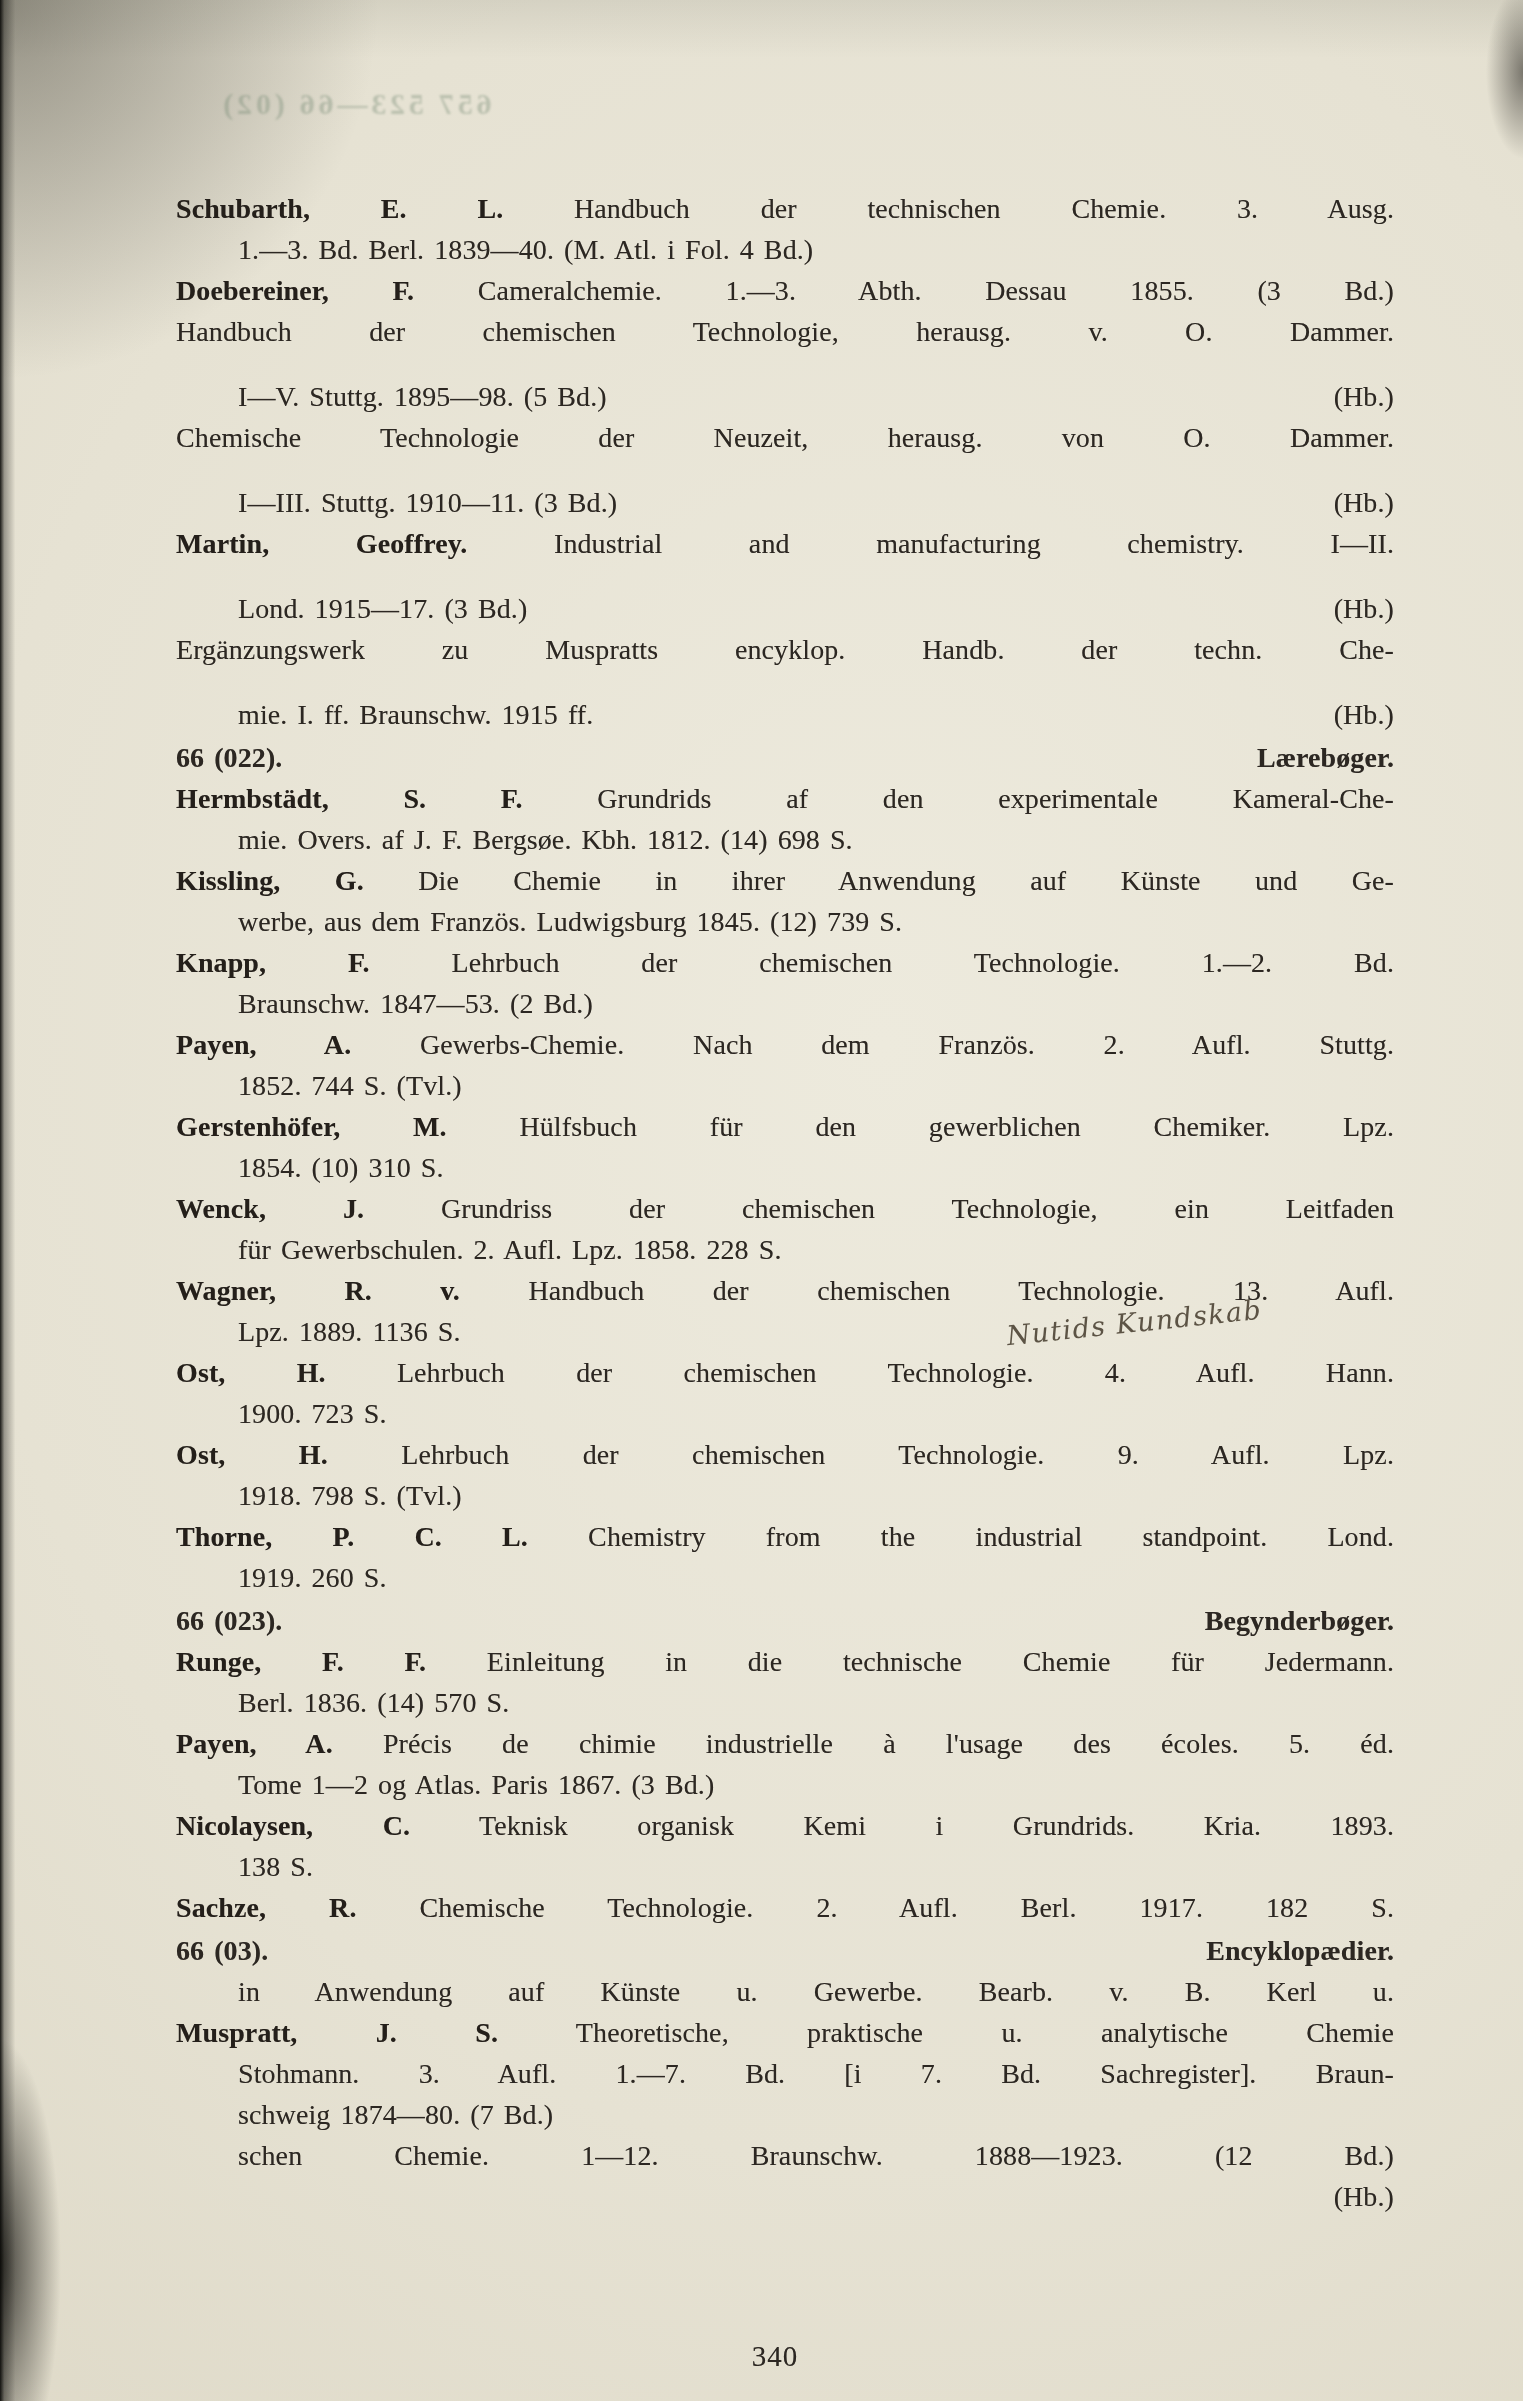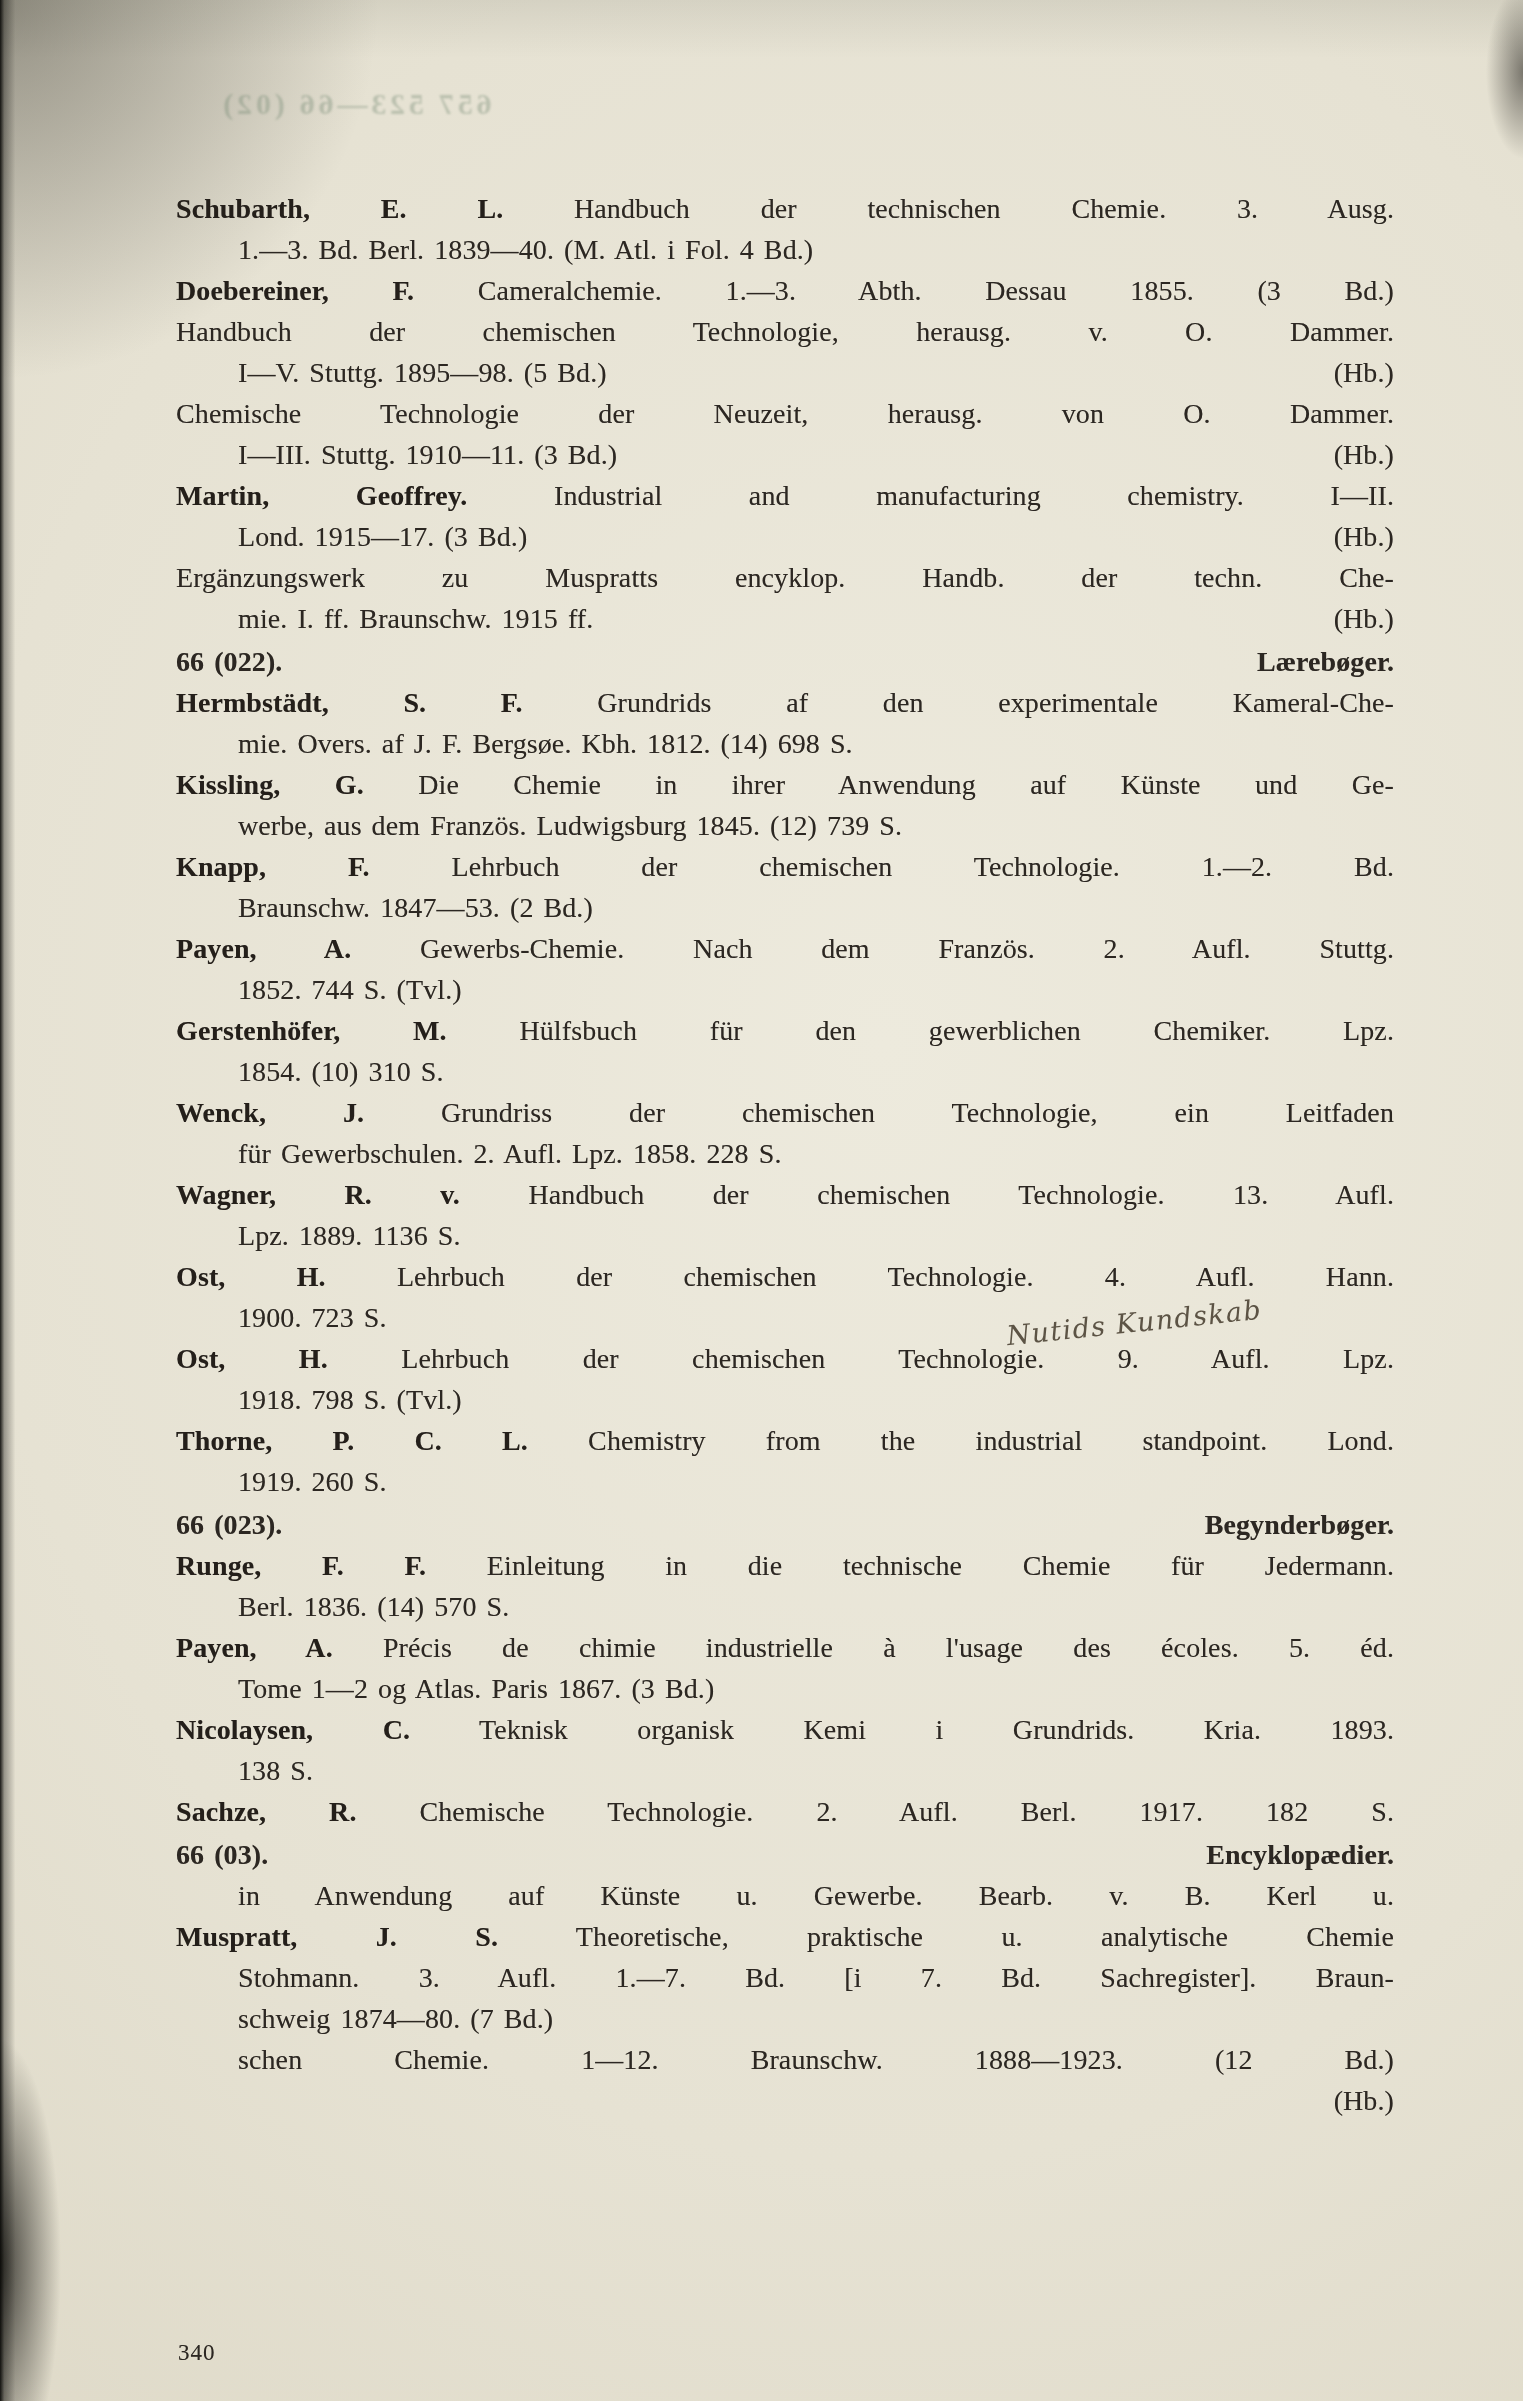"I—V. Stuttg. 1895—98. (5 Bd.)" .line.flexline { margin-top: none -> 24px }
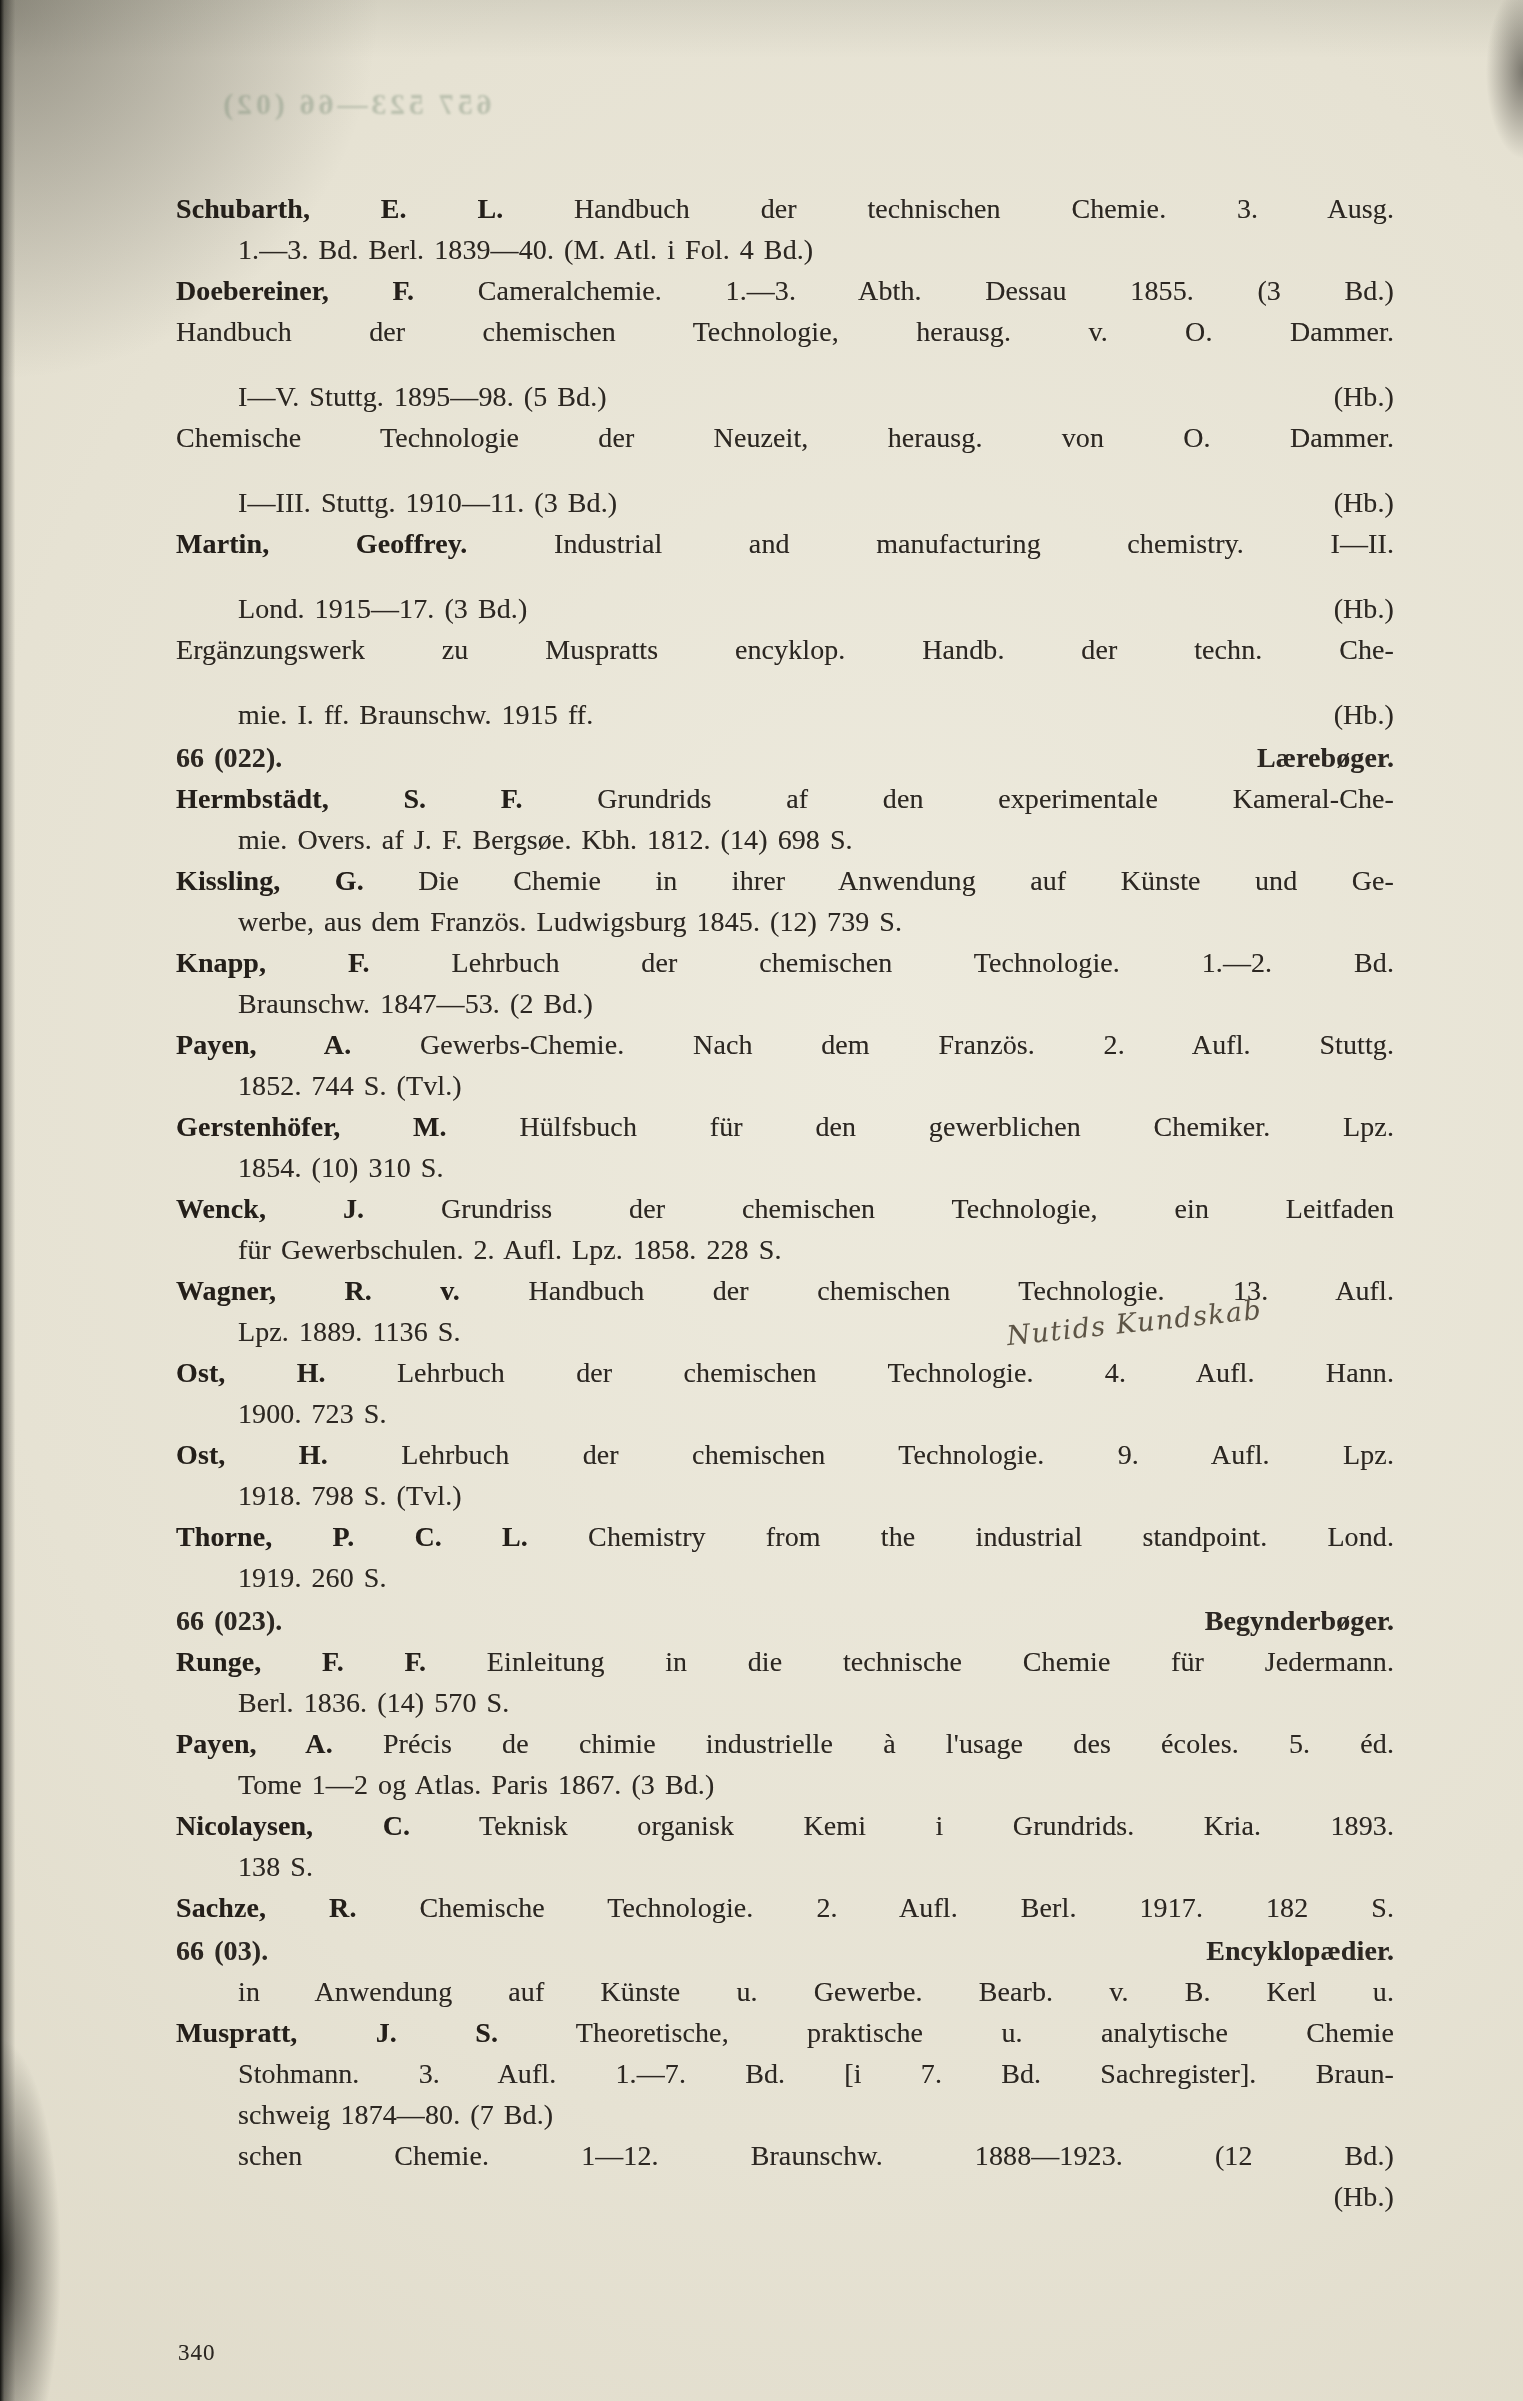"340" .page-number { font-size: 23px -> 29px; left: 178px -> 166px; text-align: left -> center }
